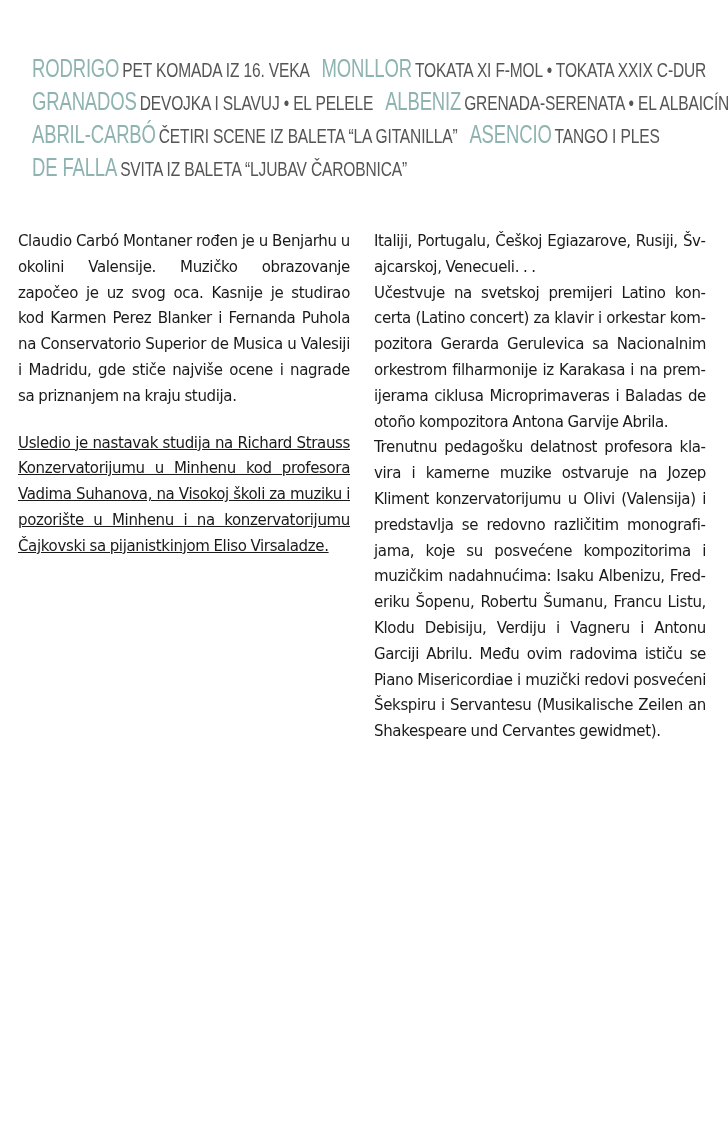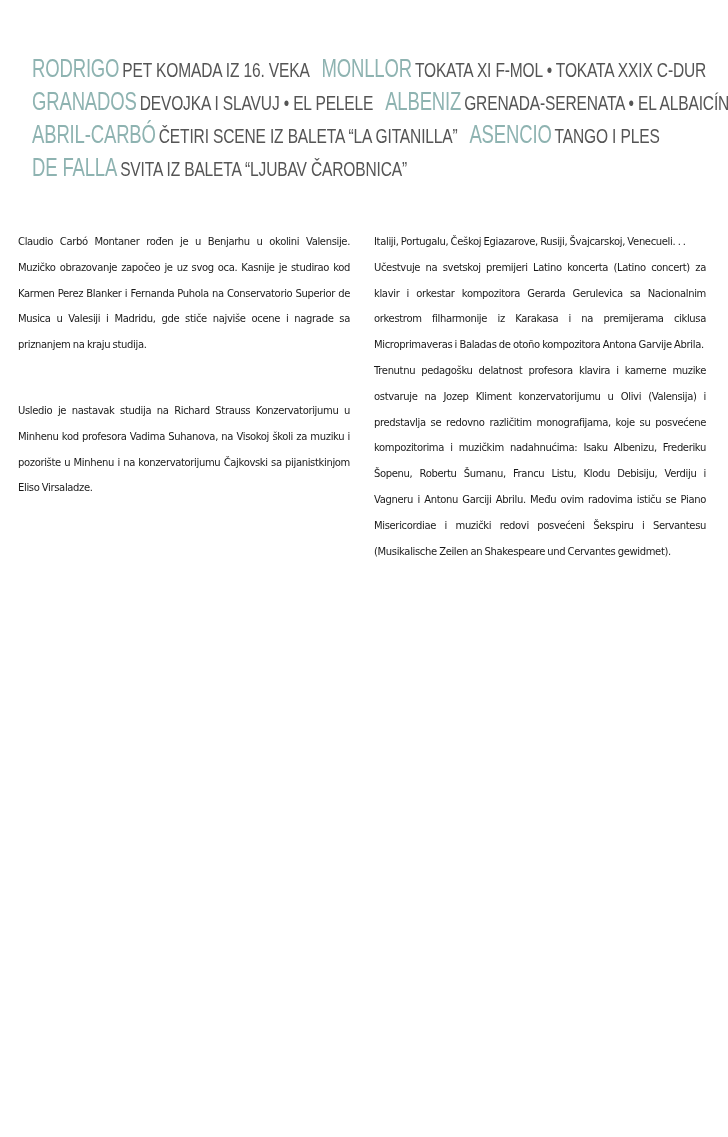"Claudio Carbó Montaner rođen je" .para { font-size: 10px -> 15px }
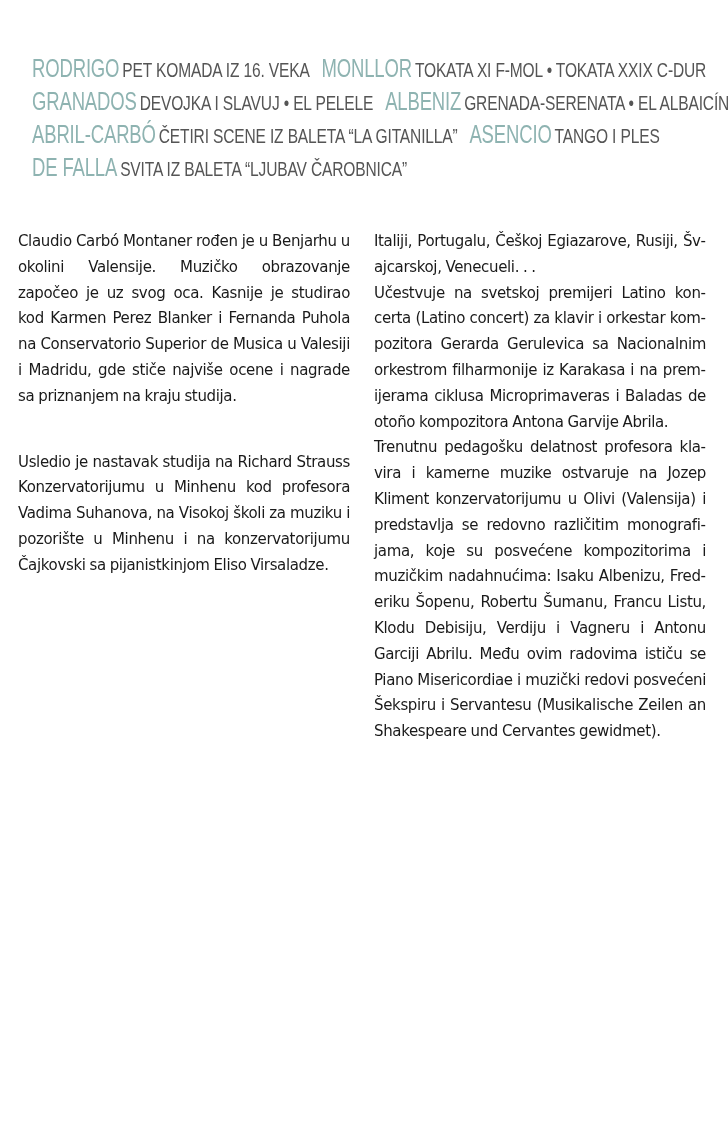"Usledio je nastavak studija na" .para.spaced { margin-top: 40px -> 21px; text-decoration: none -> underline }
